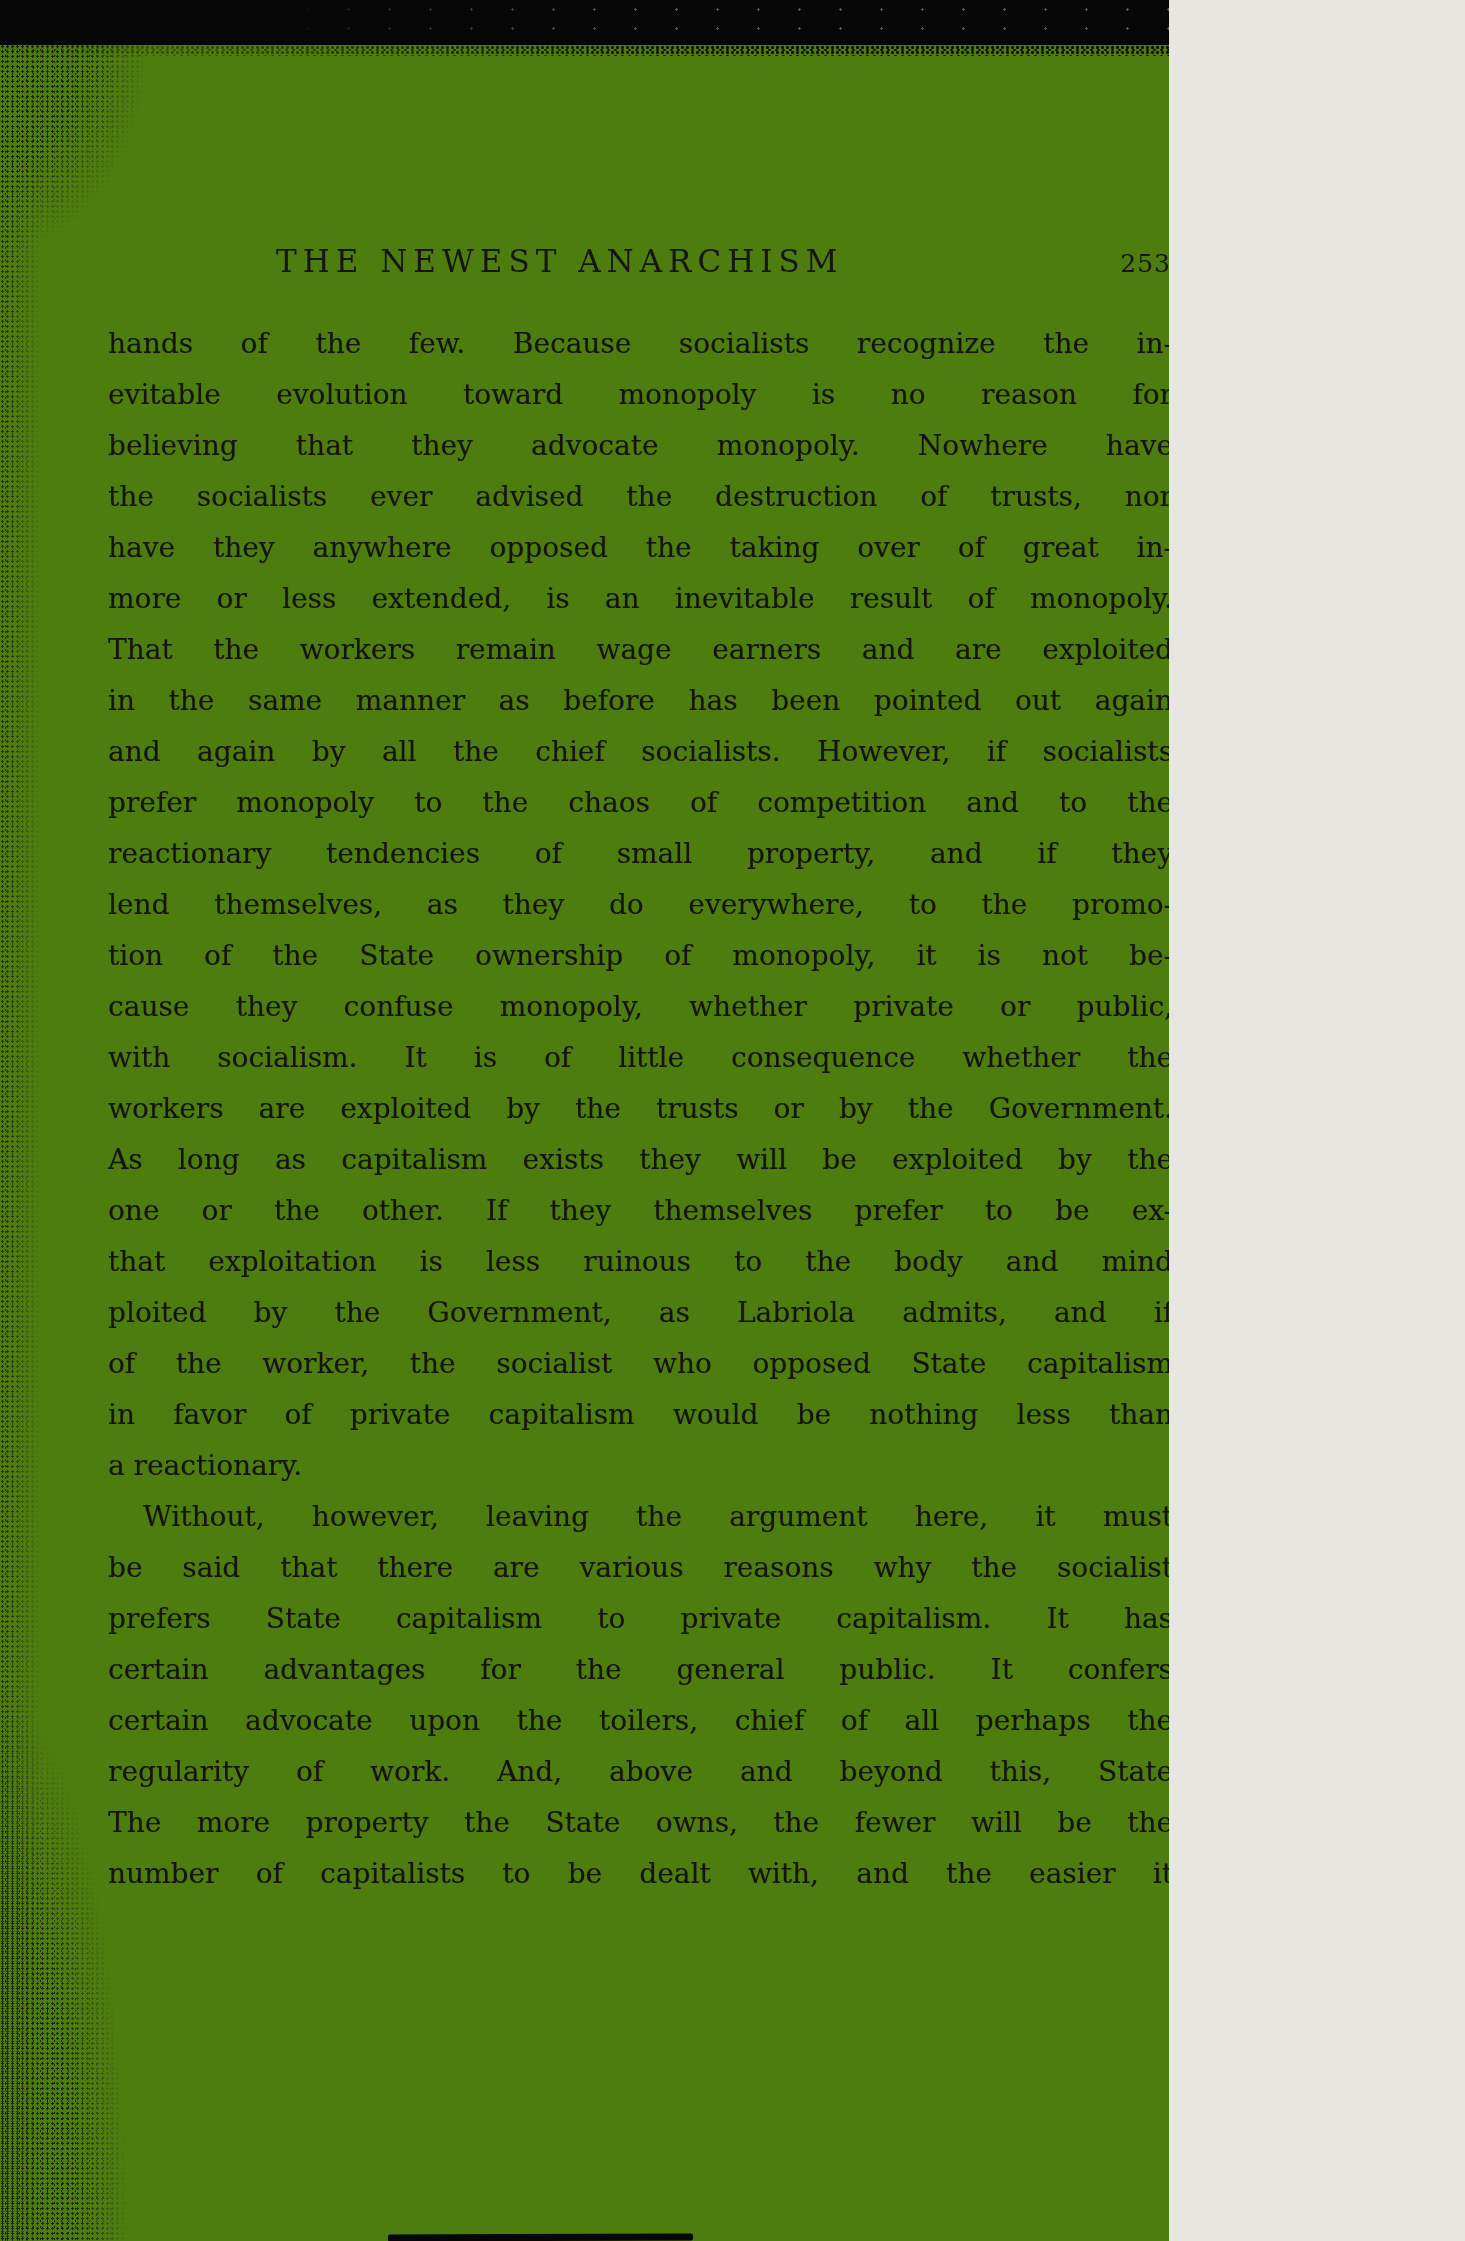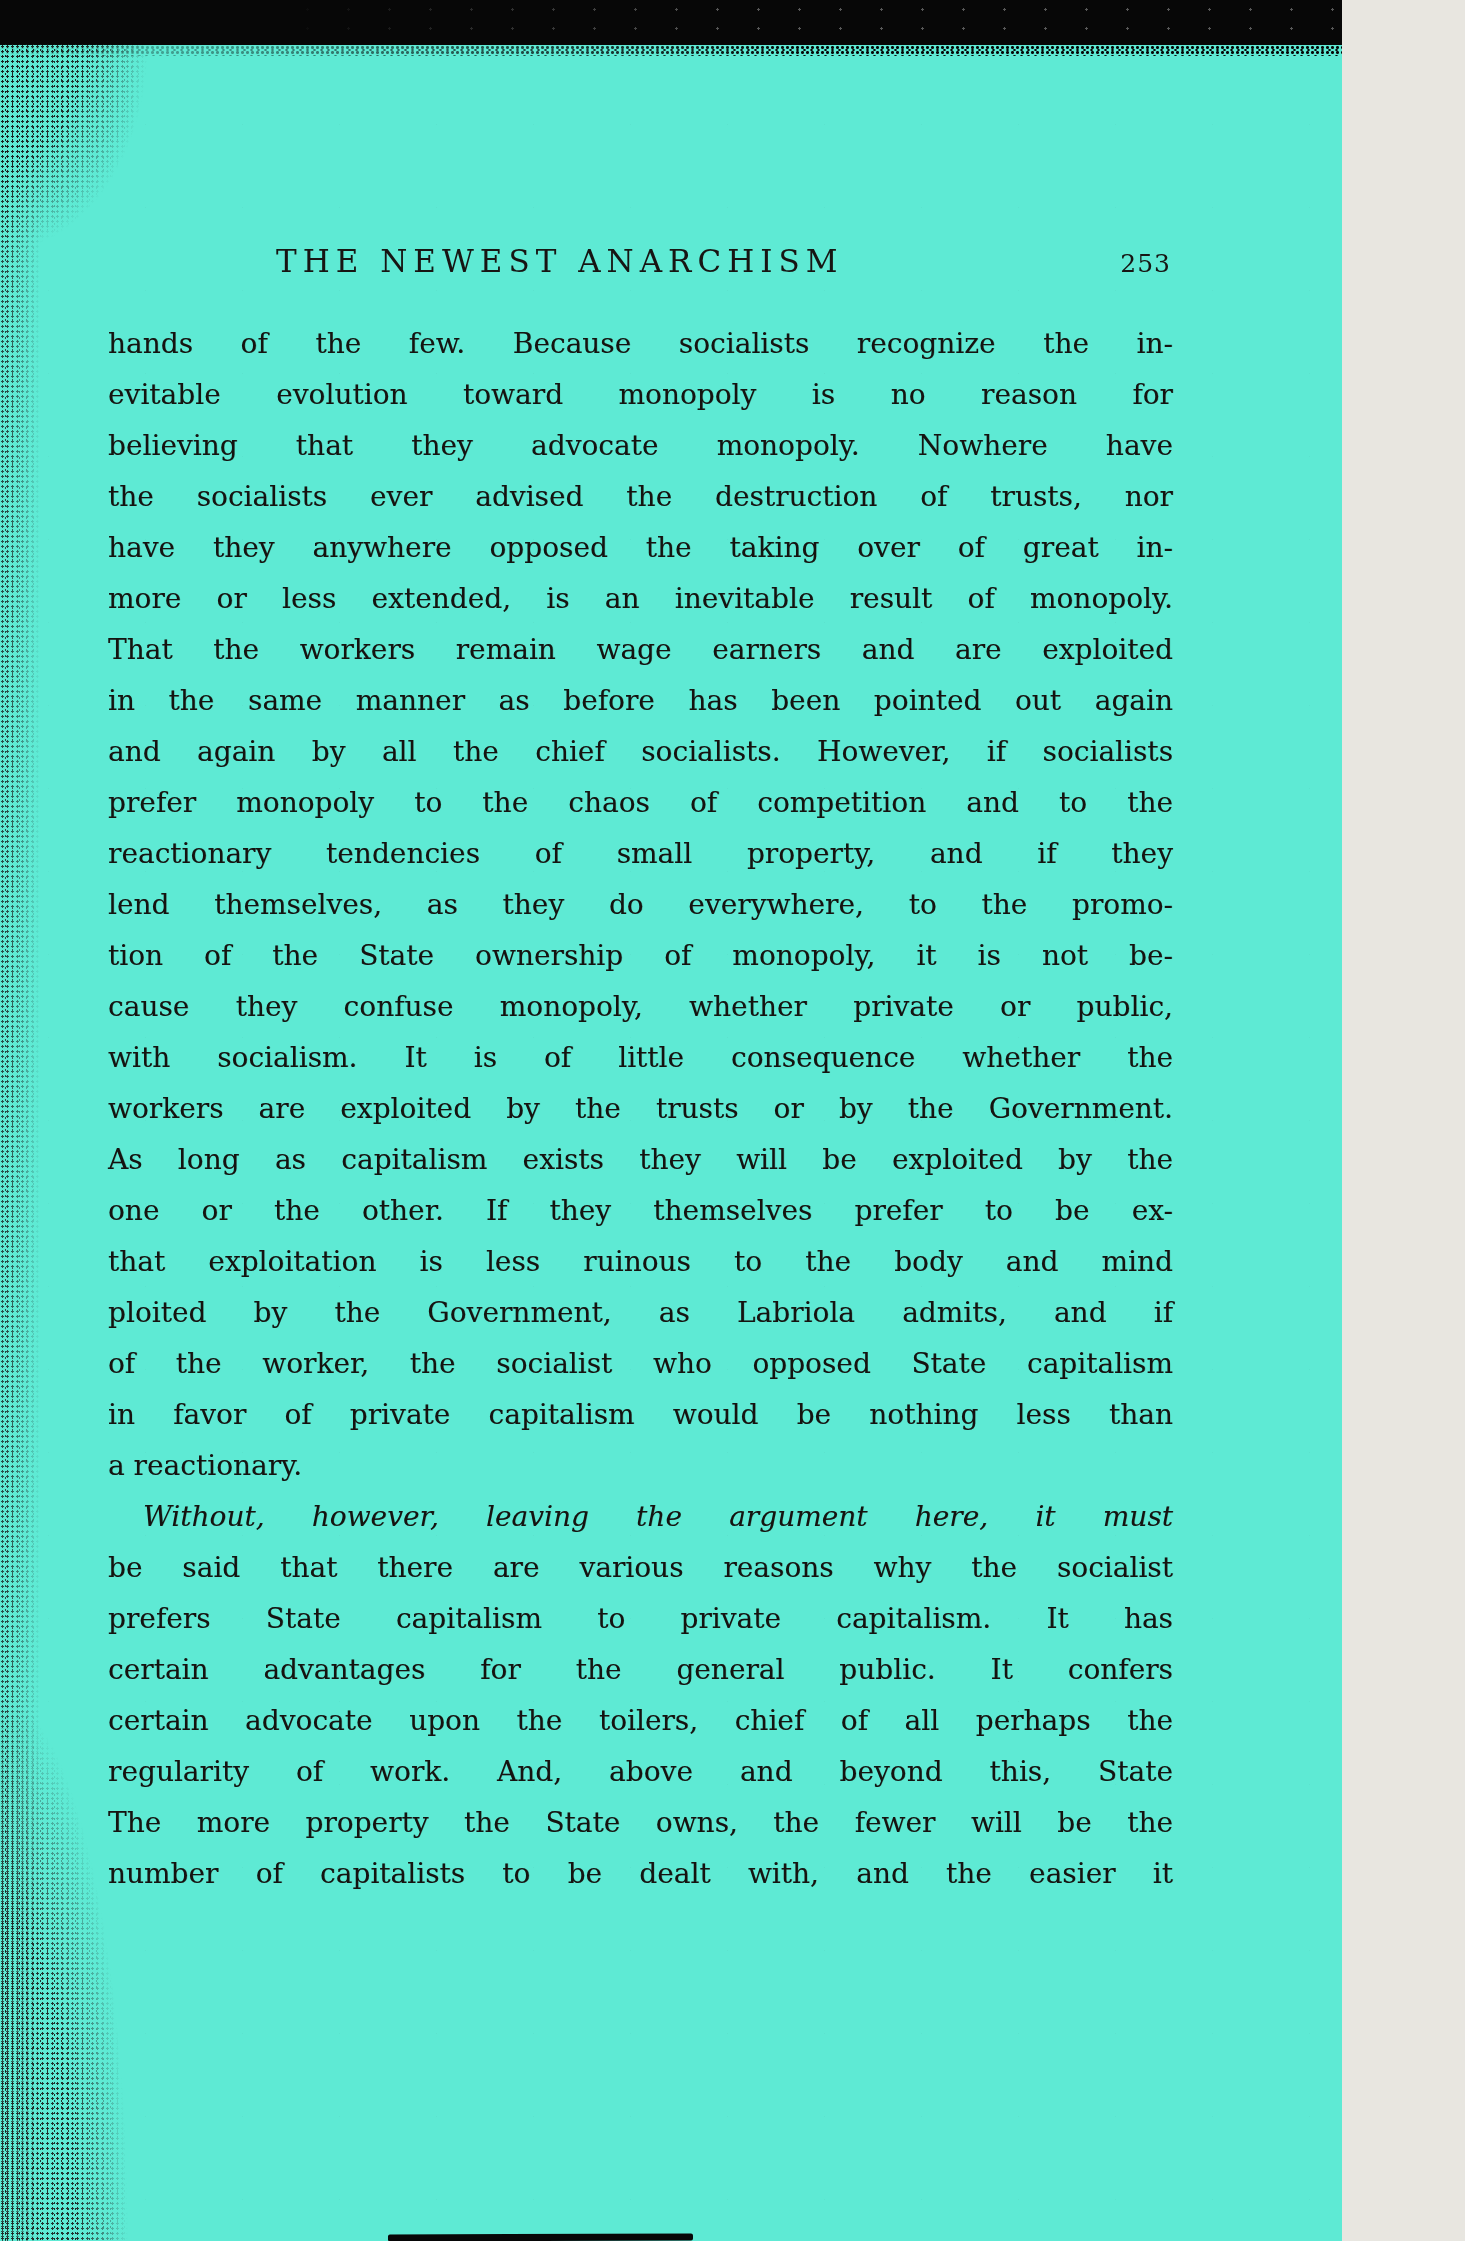"THE NEWEST ANARCHISM" .scan { background: #5eead4 -> #4d7c0f; width: 1342px -> 1169px }
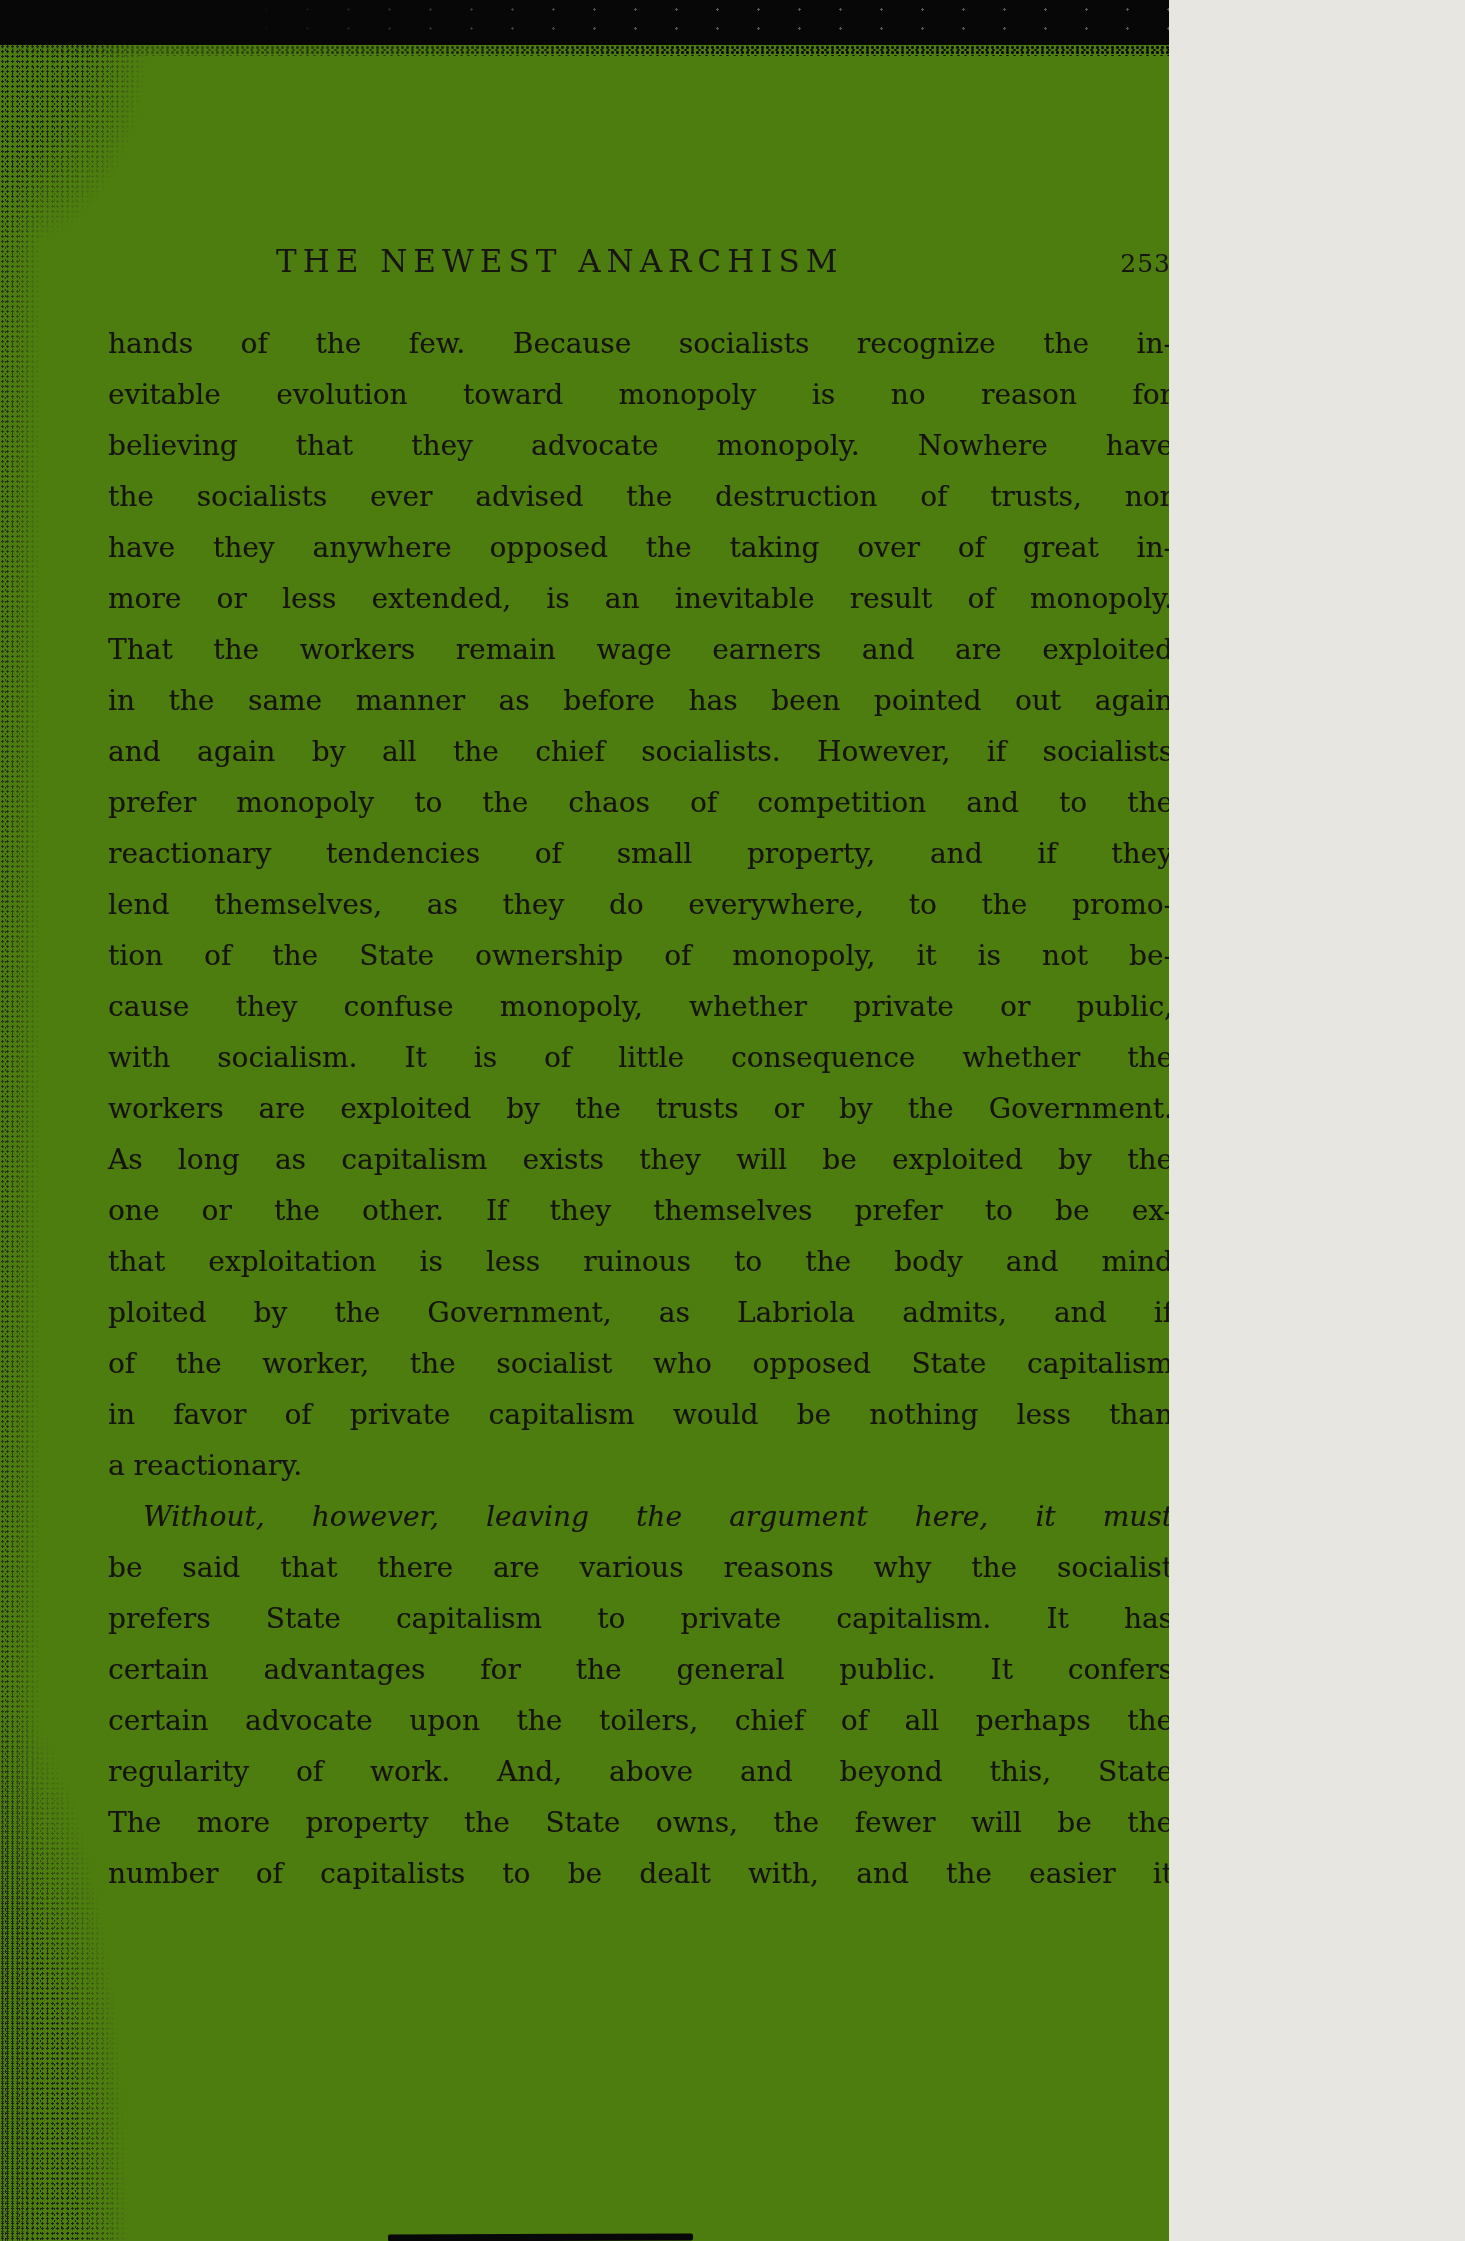"Without, however, leaving the argument" .line.indent { font-style: italic -> none }
